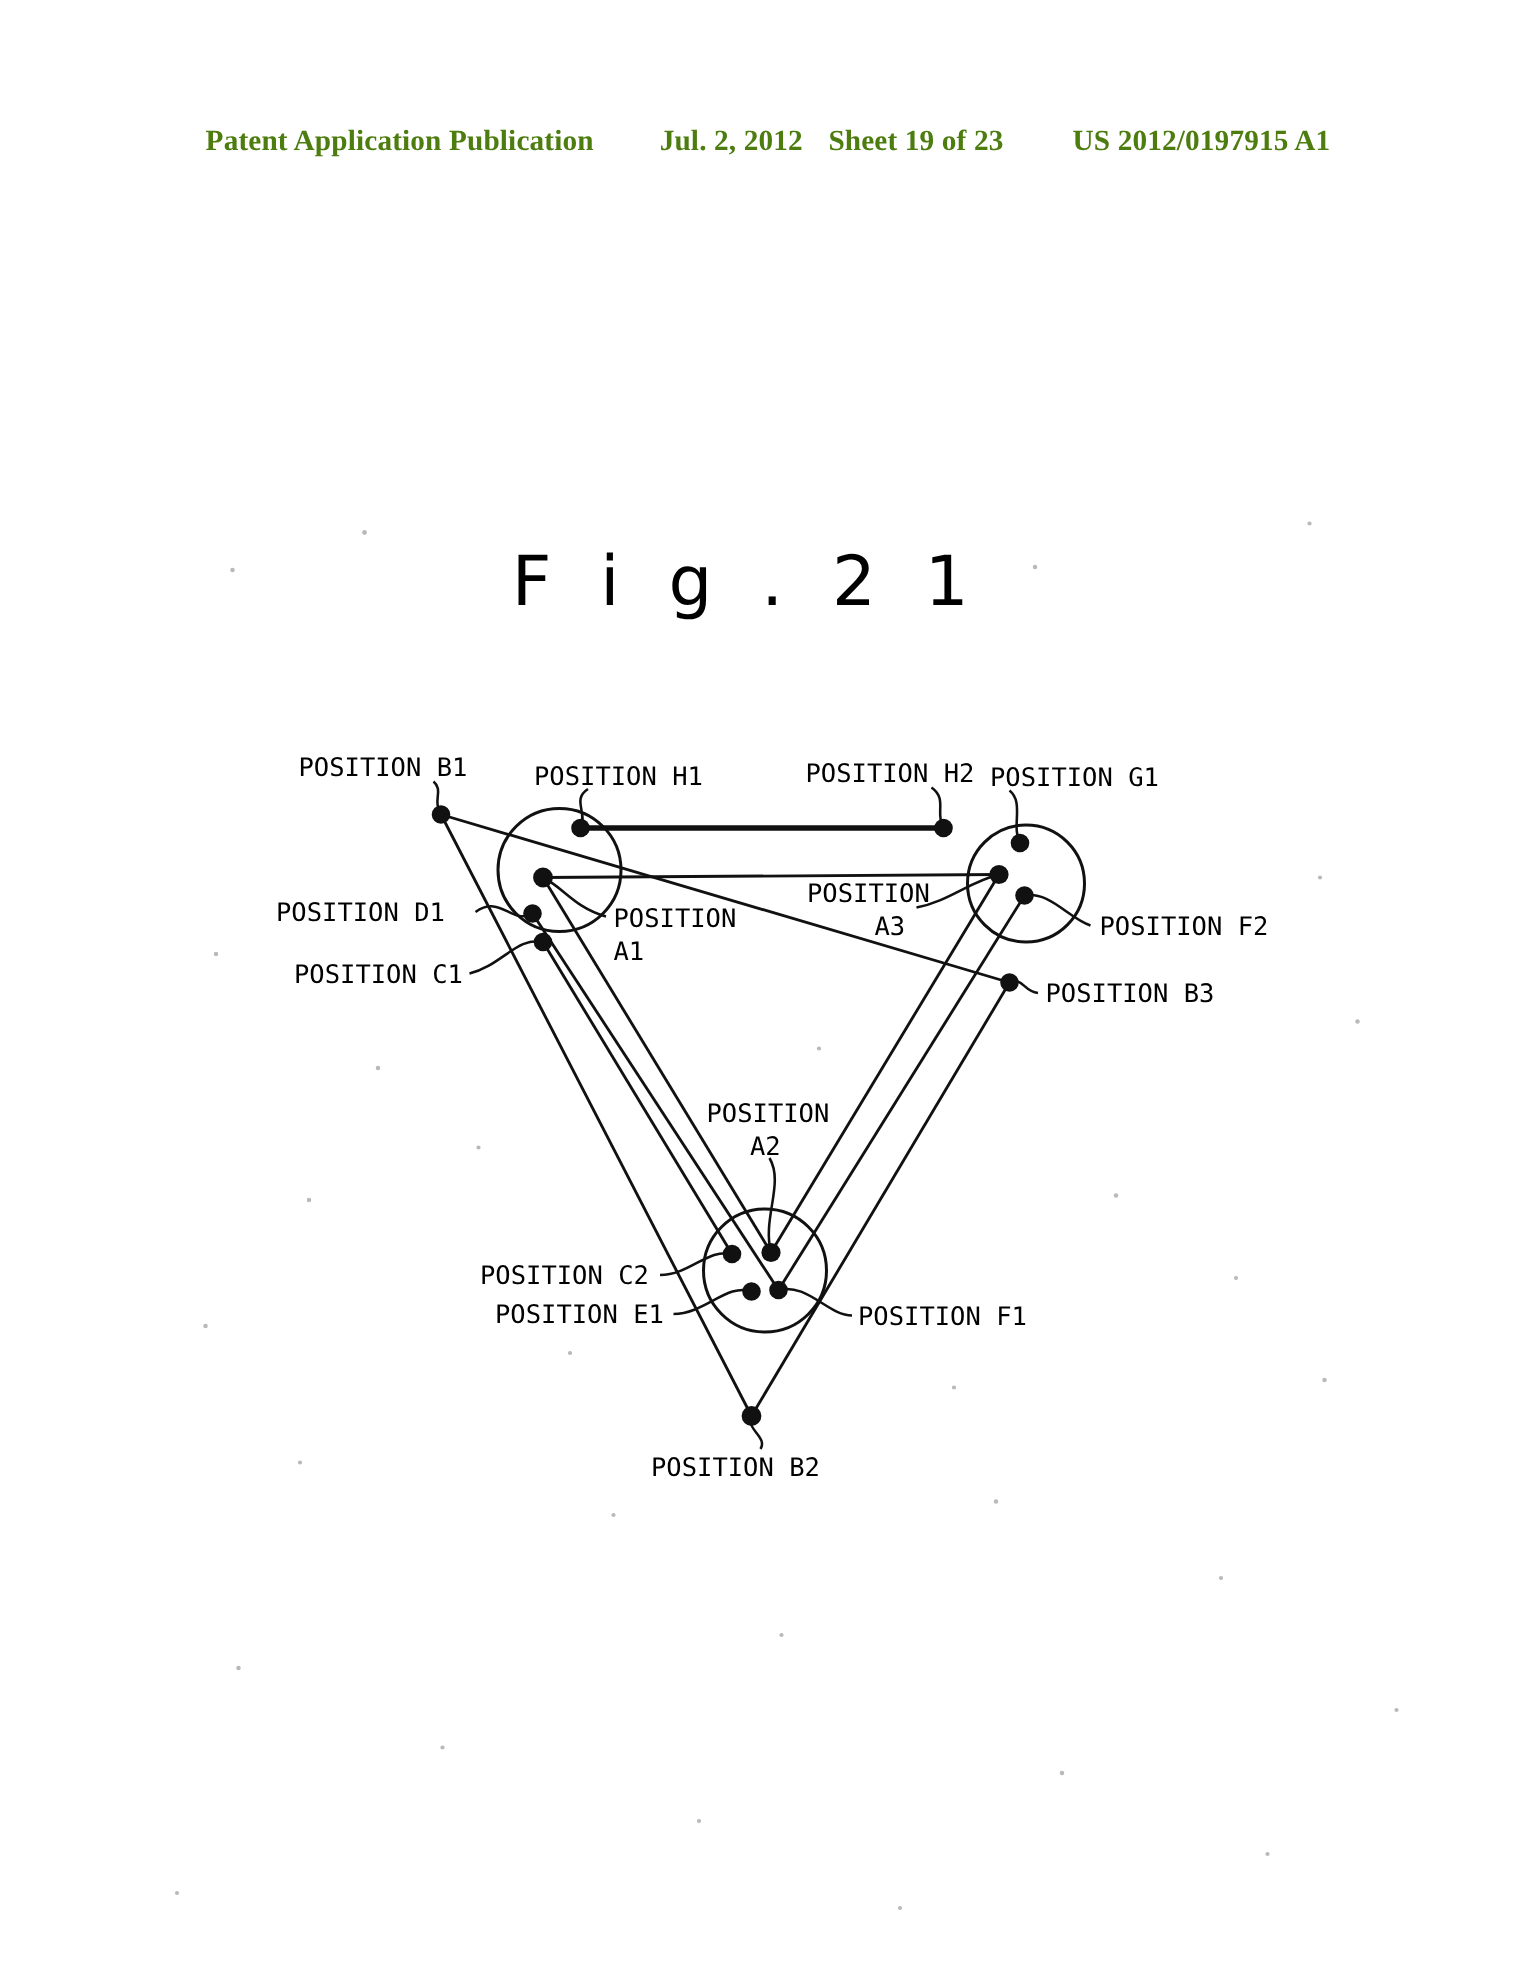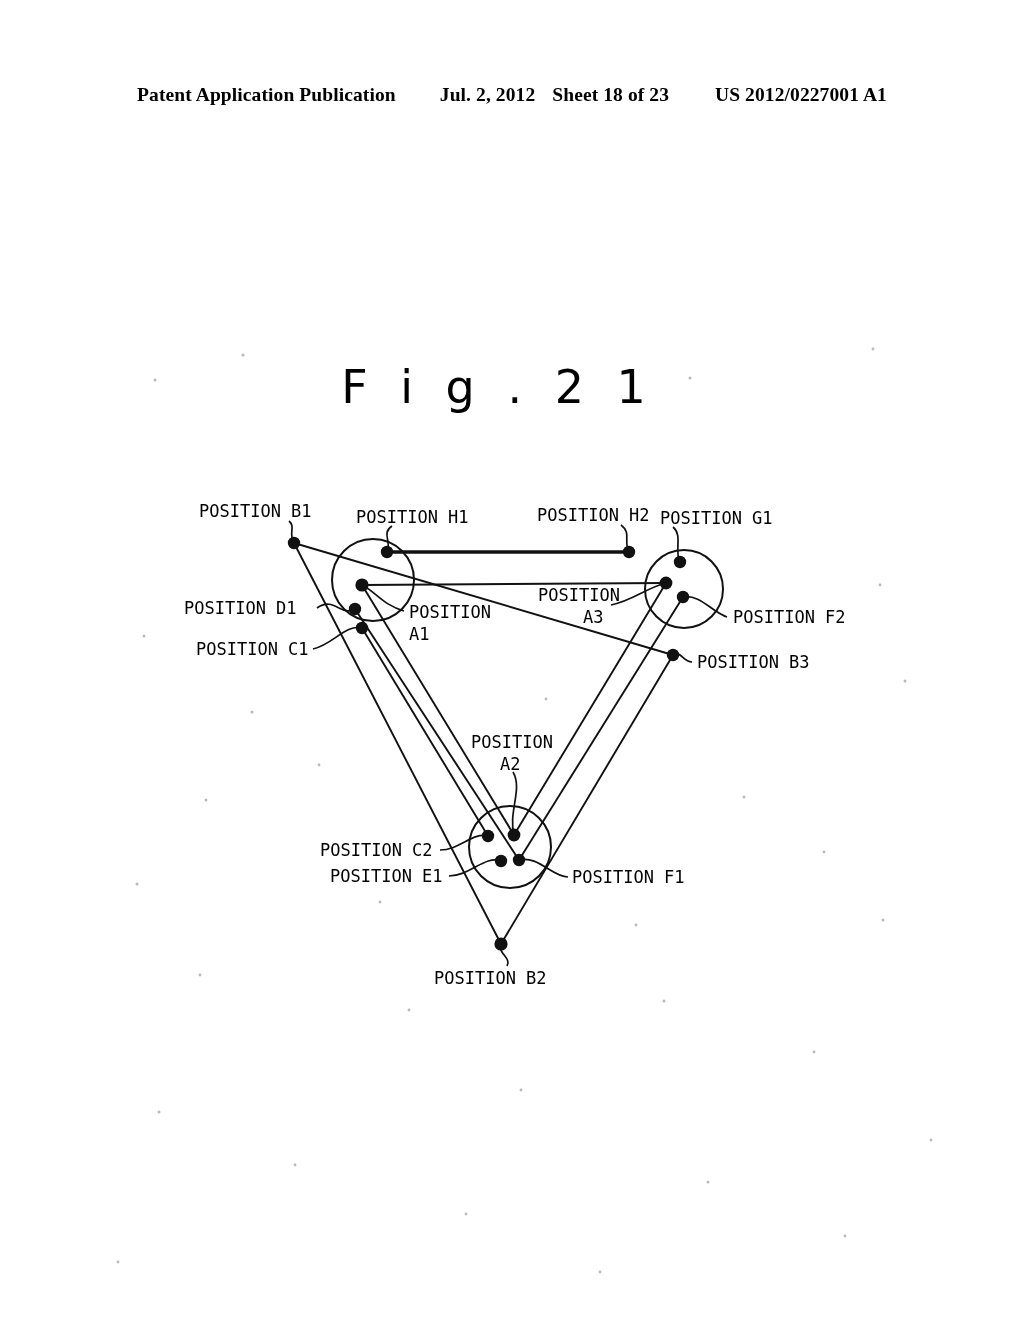"Patent Application Publication" #page-header { color: #000000 -> #4d7c0f }
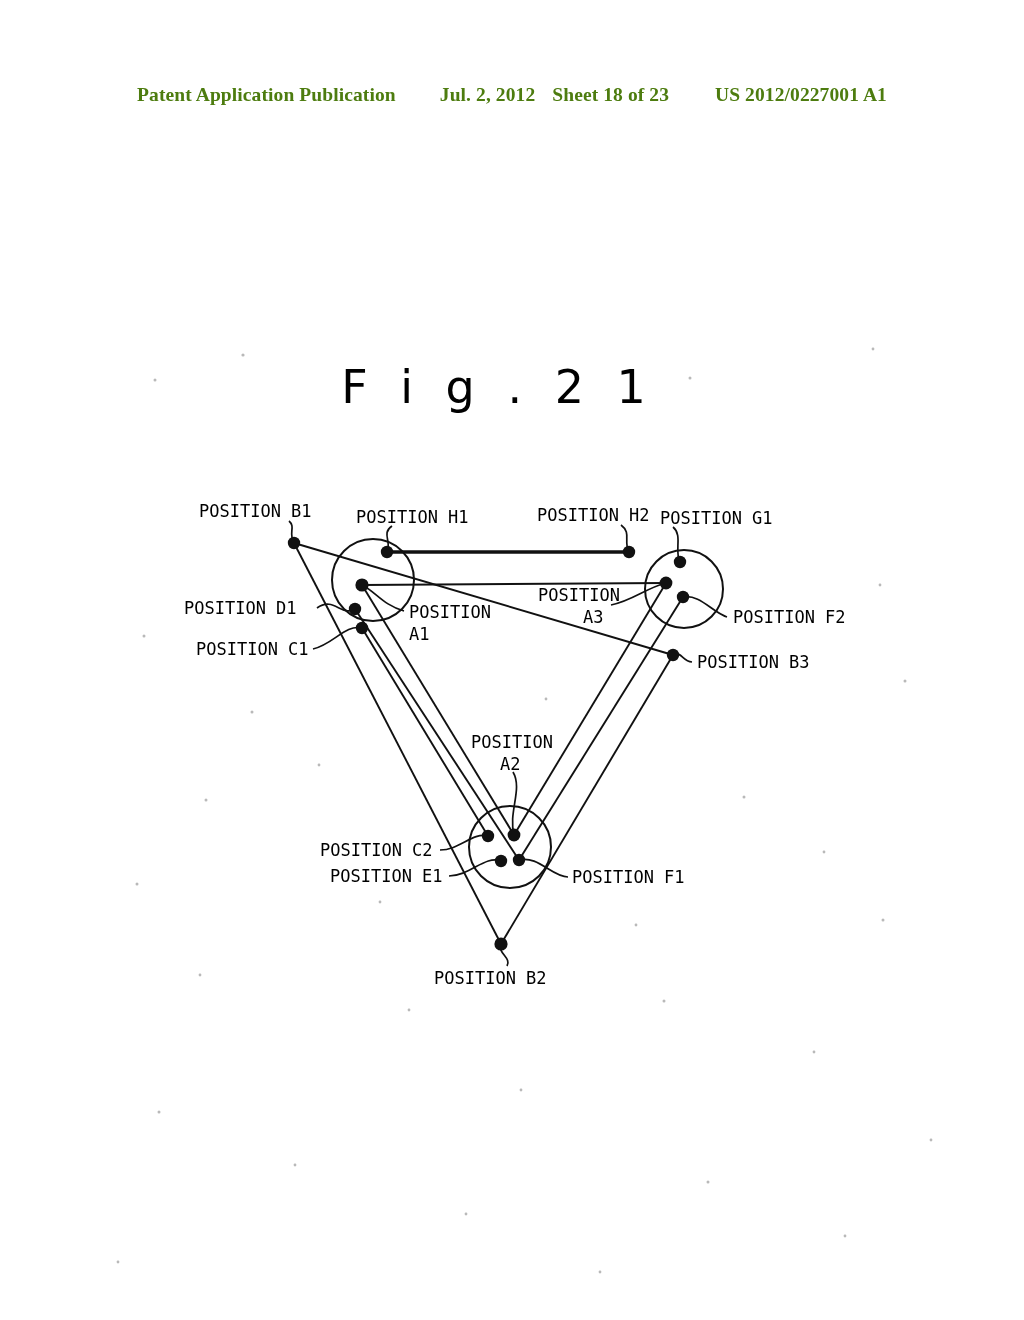"Sheet 18 of 23" span.hdr-sheet { text: 18 -> 19 }
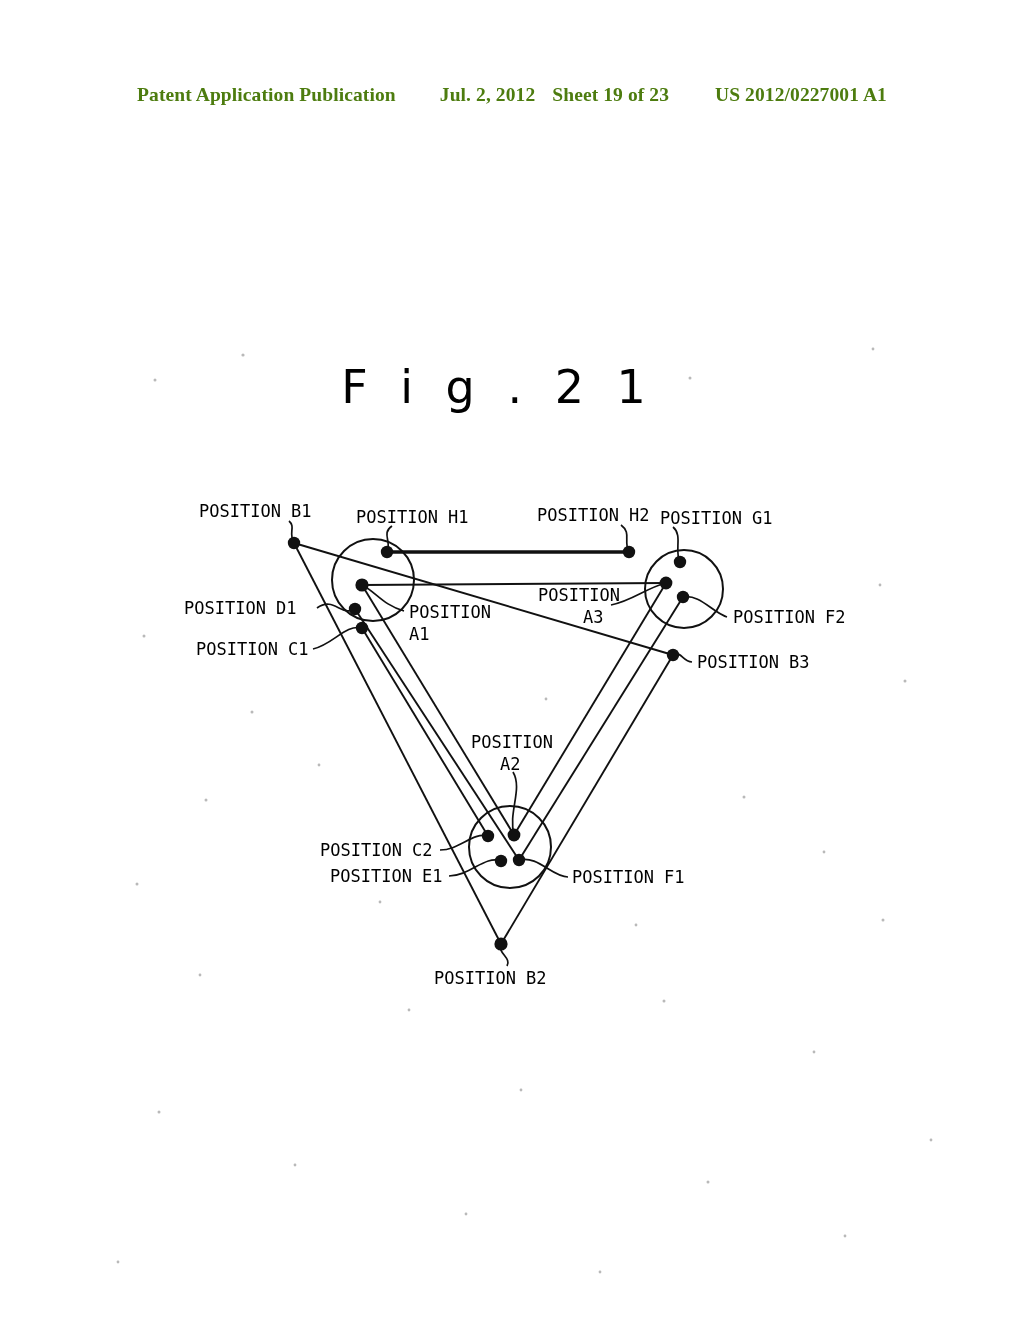"US 2012/0227001 A1" span.hdr-patno { text: 2012/0227001 -> 2012/0197915 }
